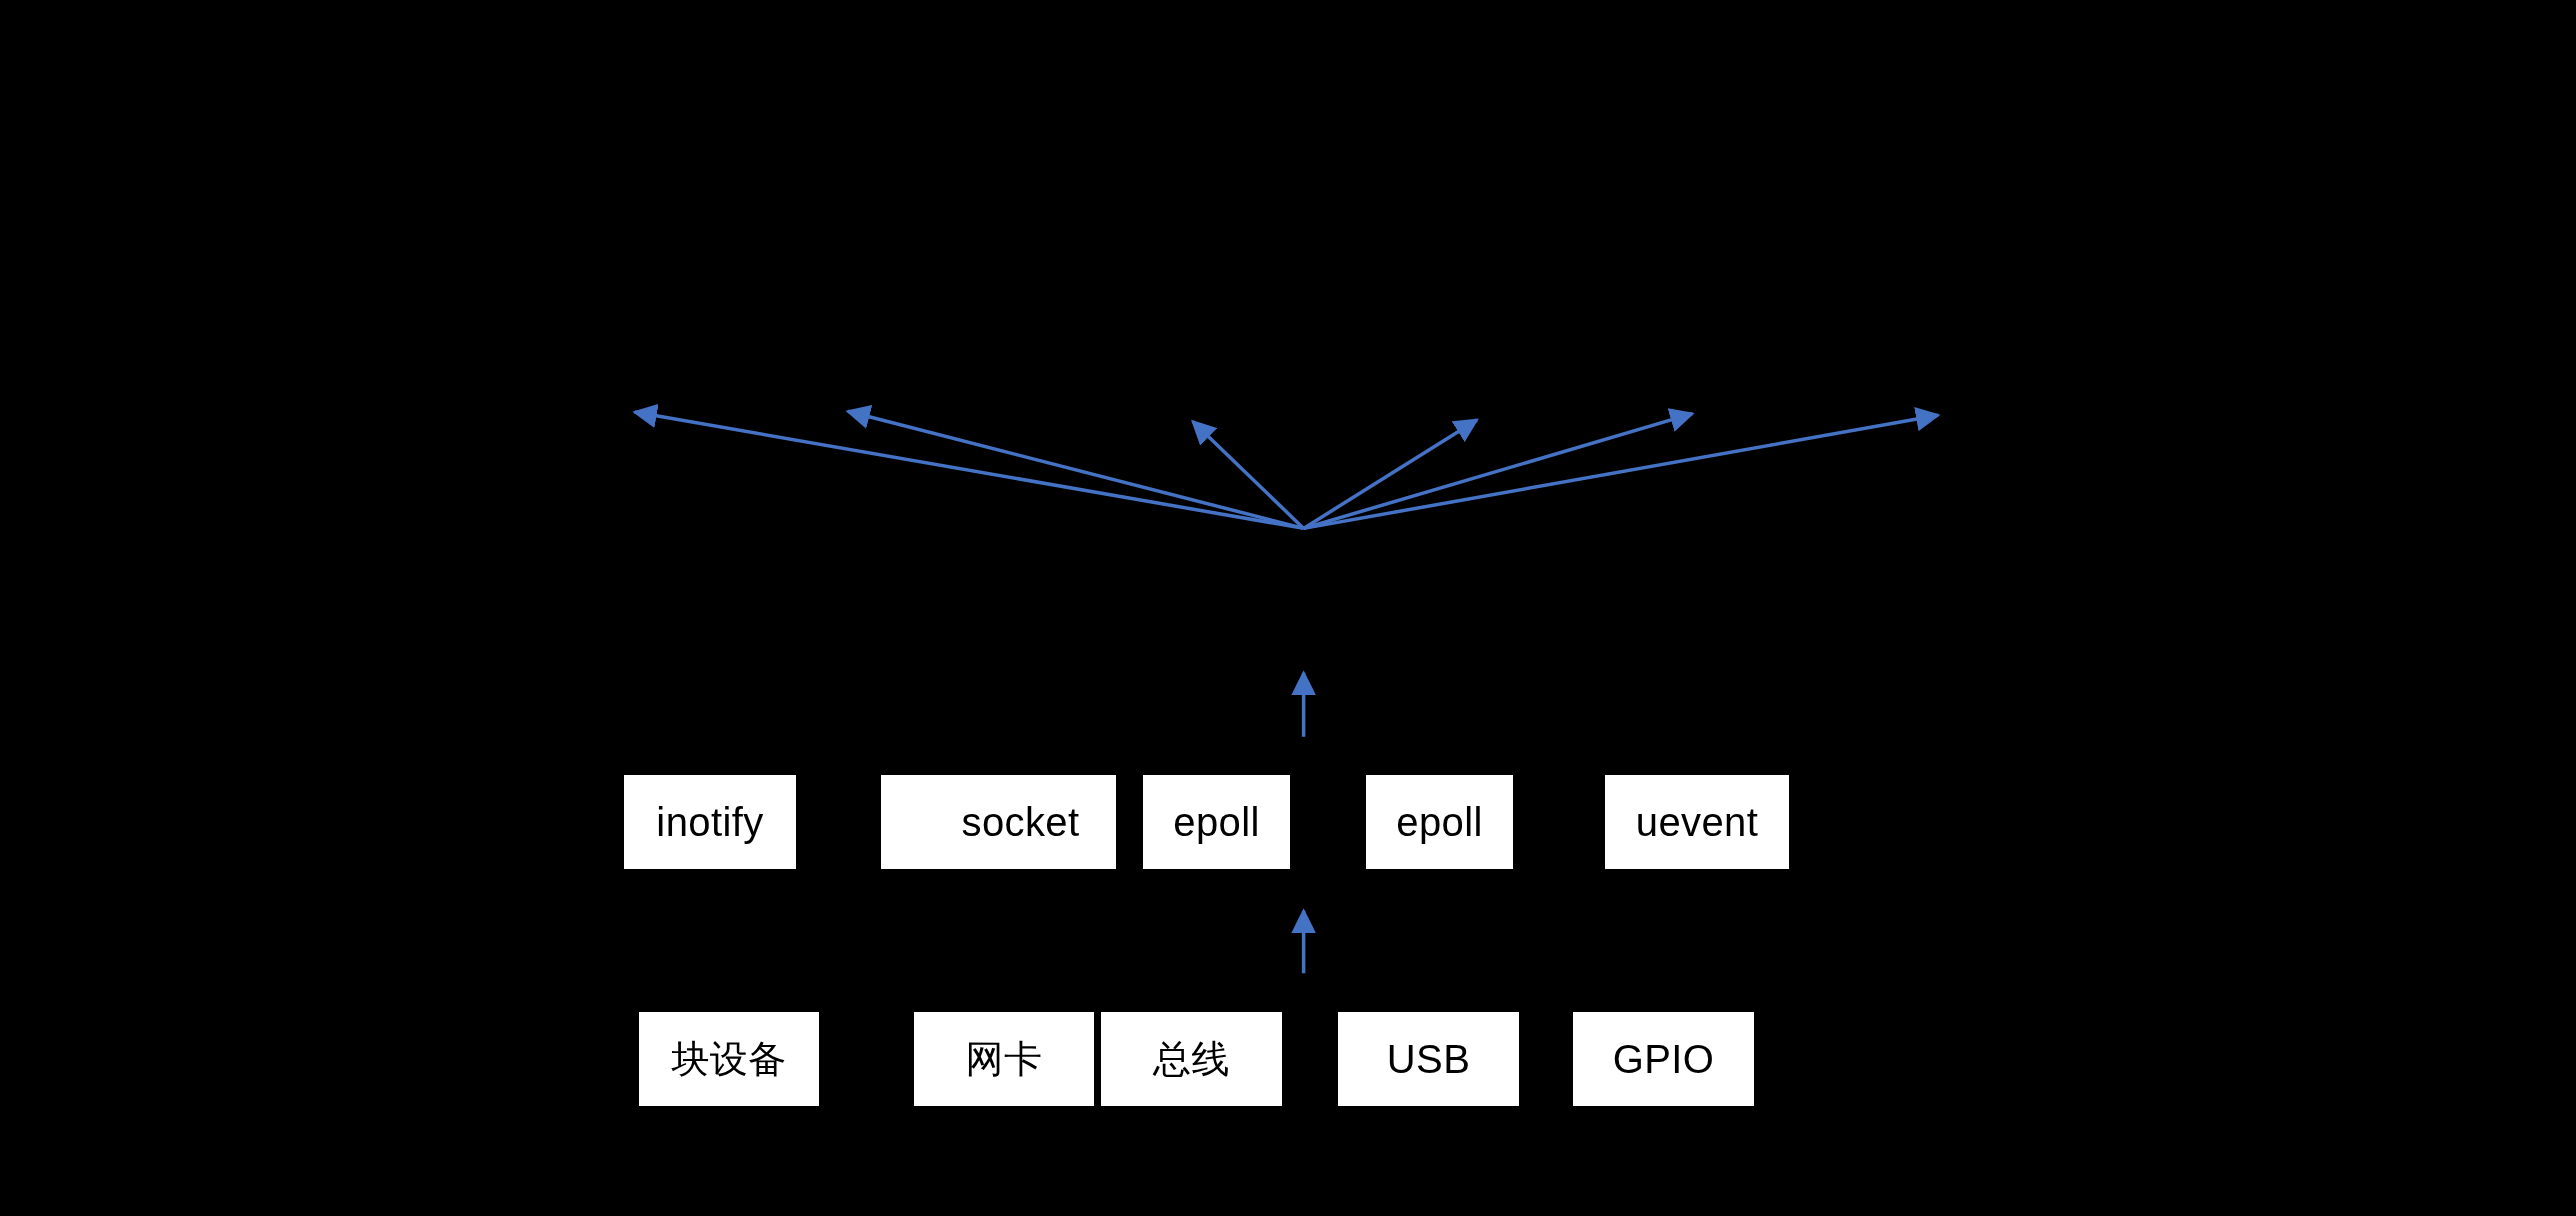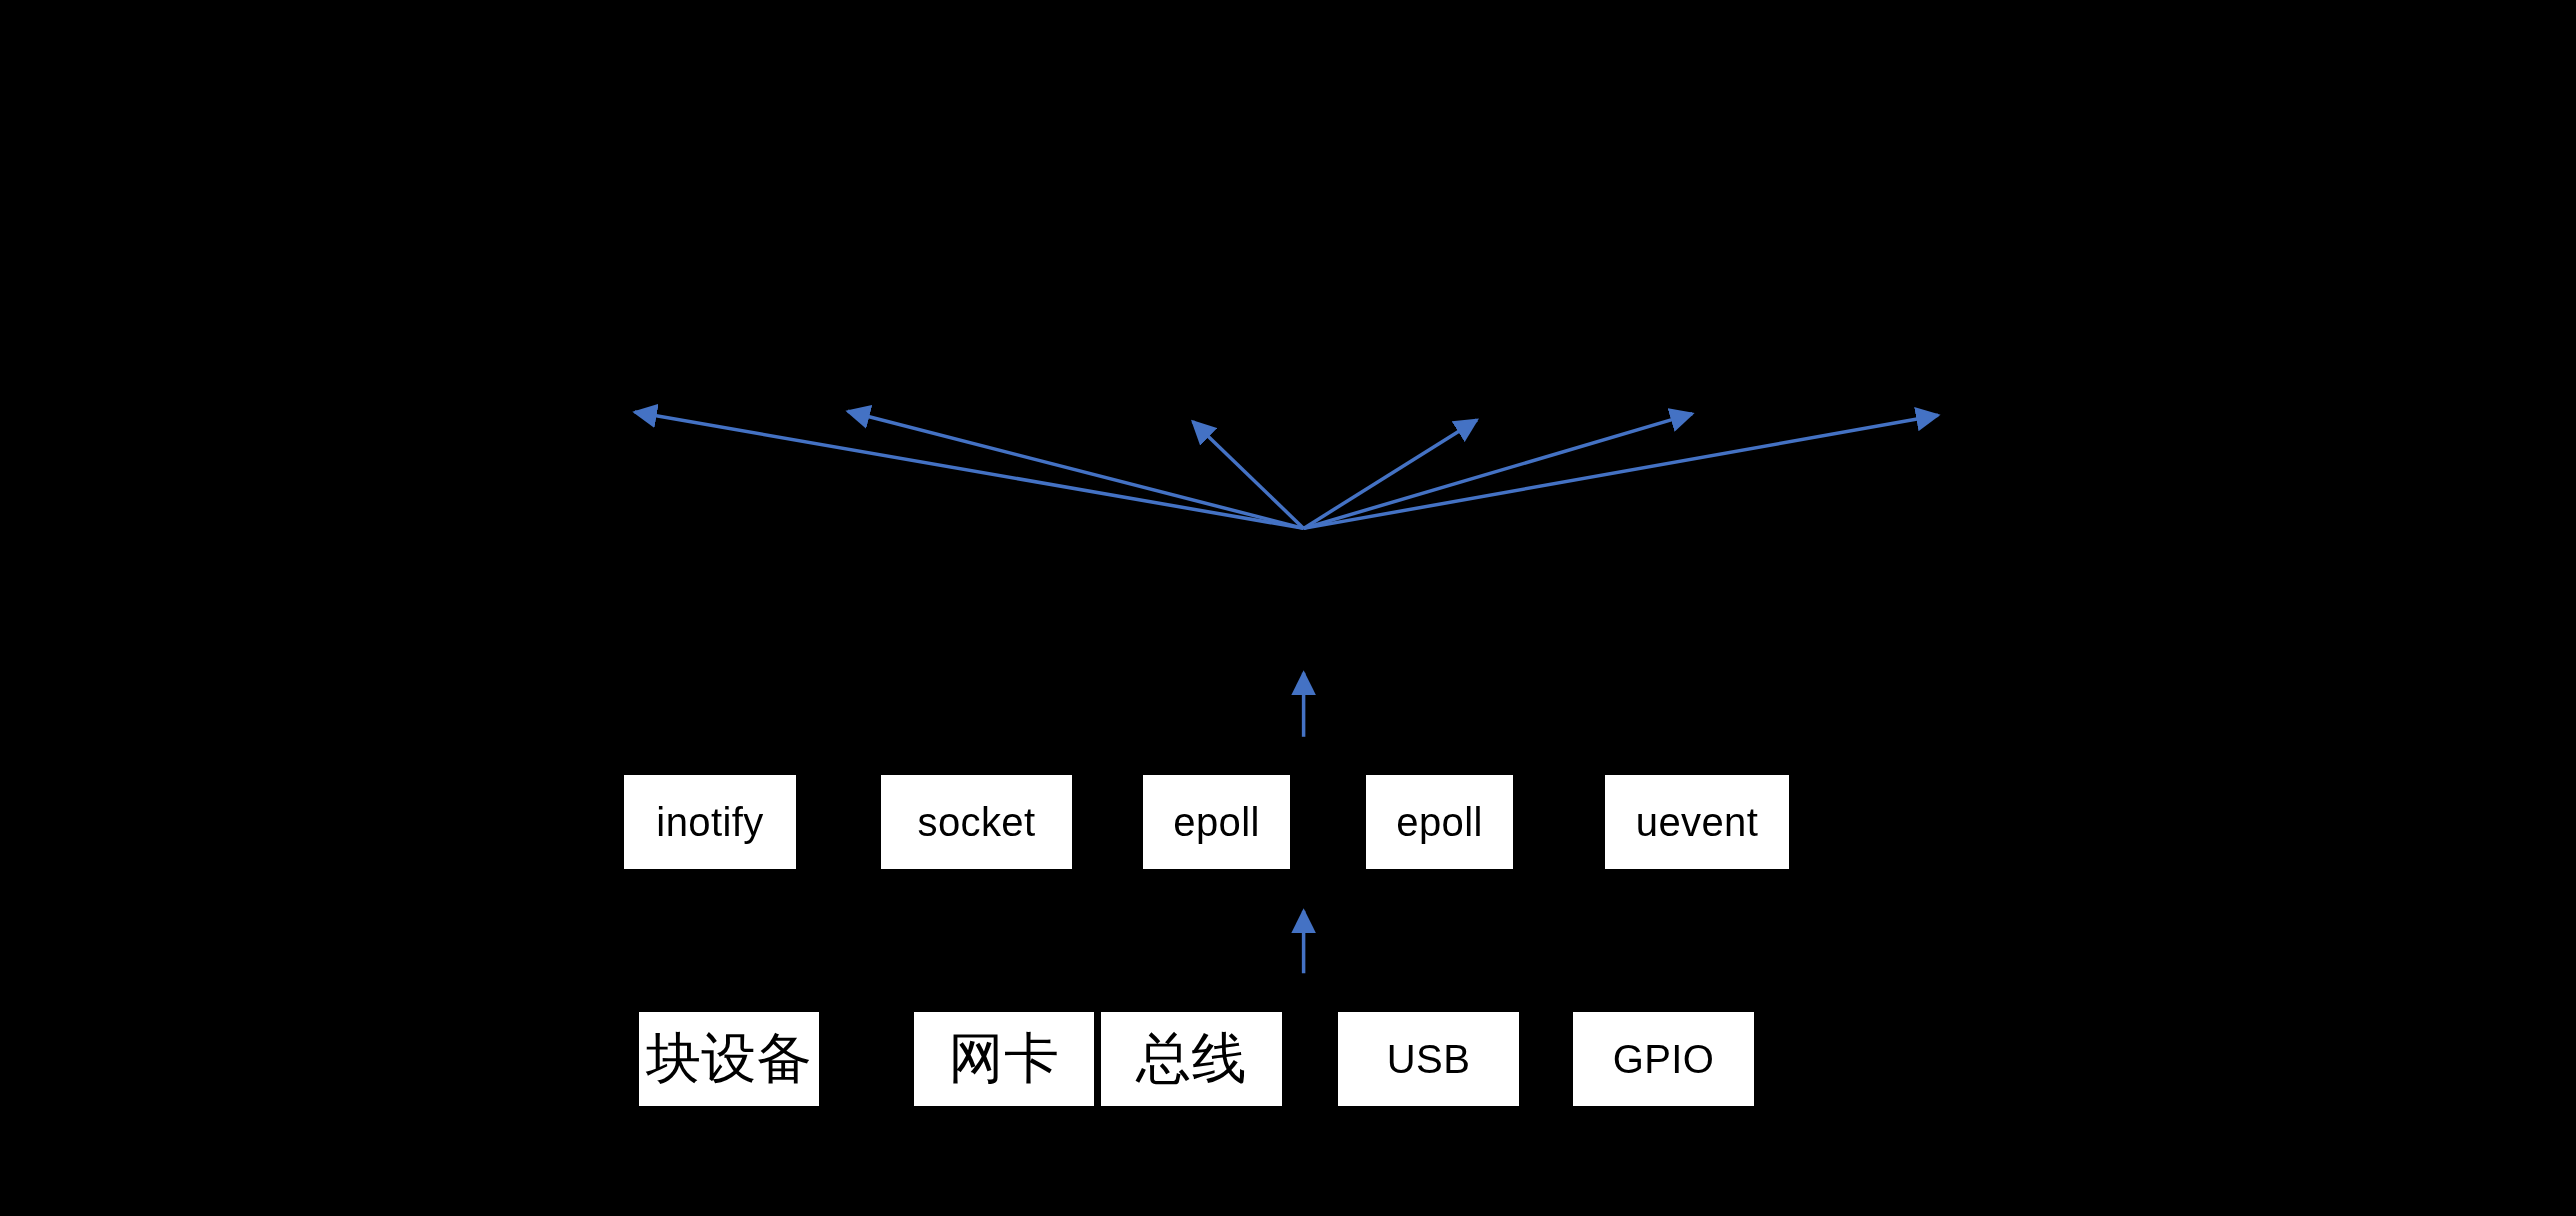"socket" div.node { padding-left: none -> 44px }
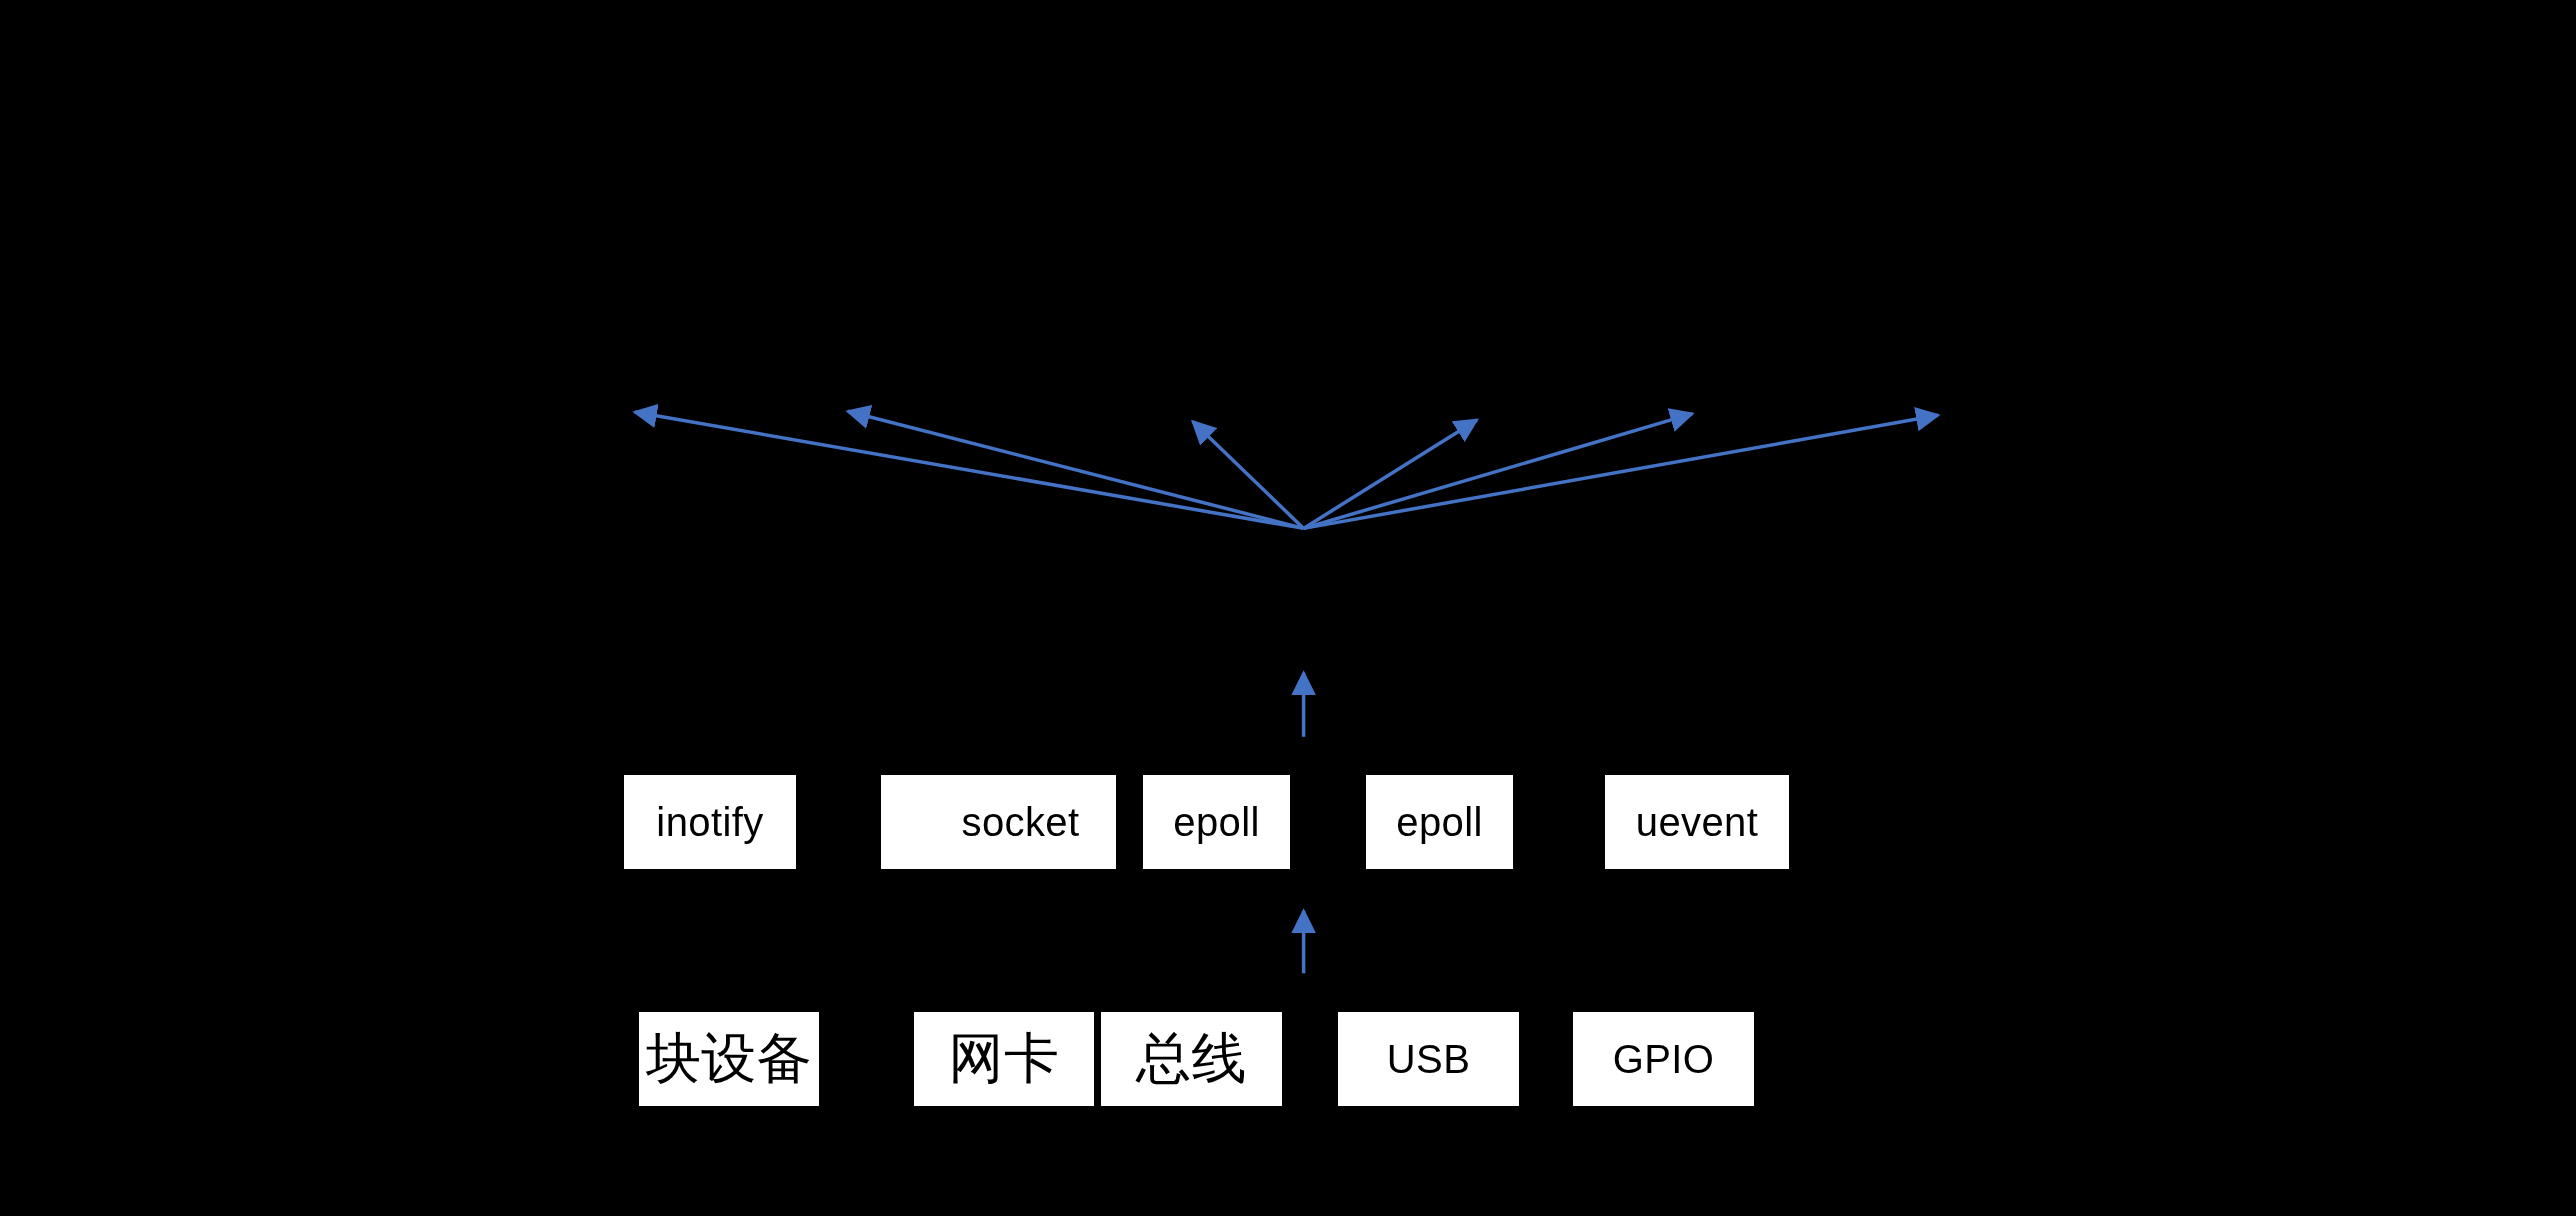"块设备" .node.cjk { font-size: 55px -> 38px }
